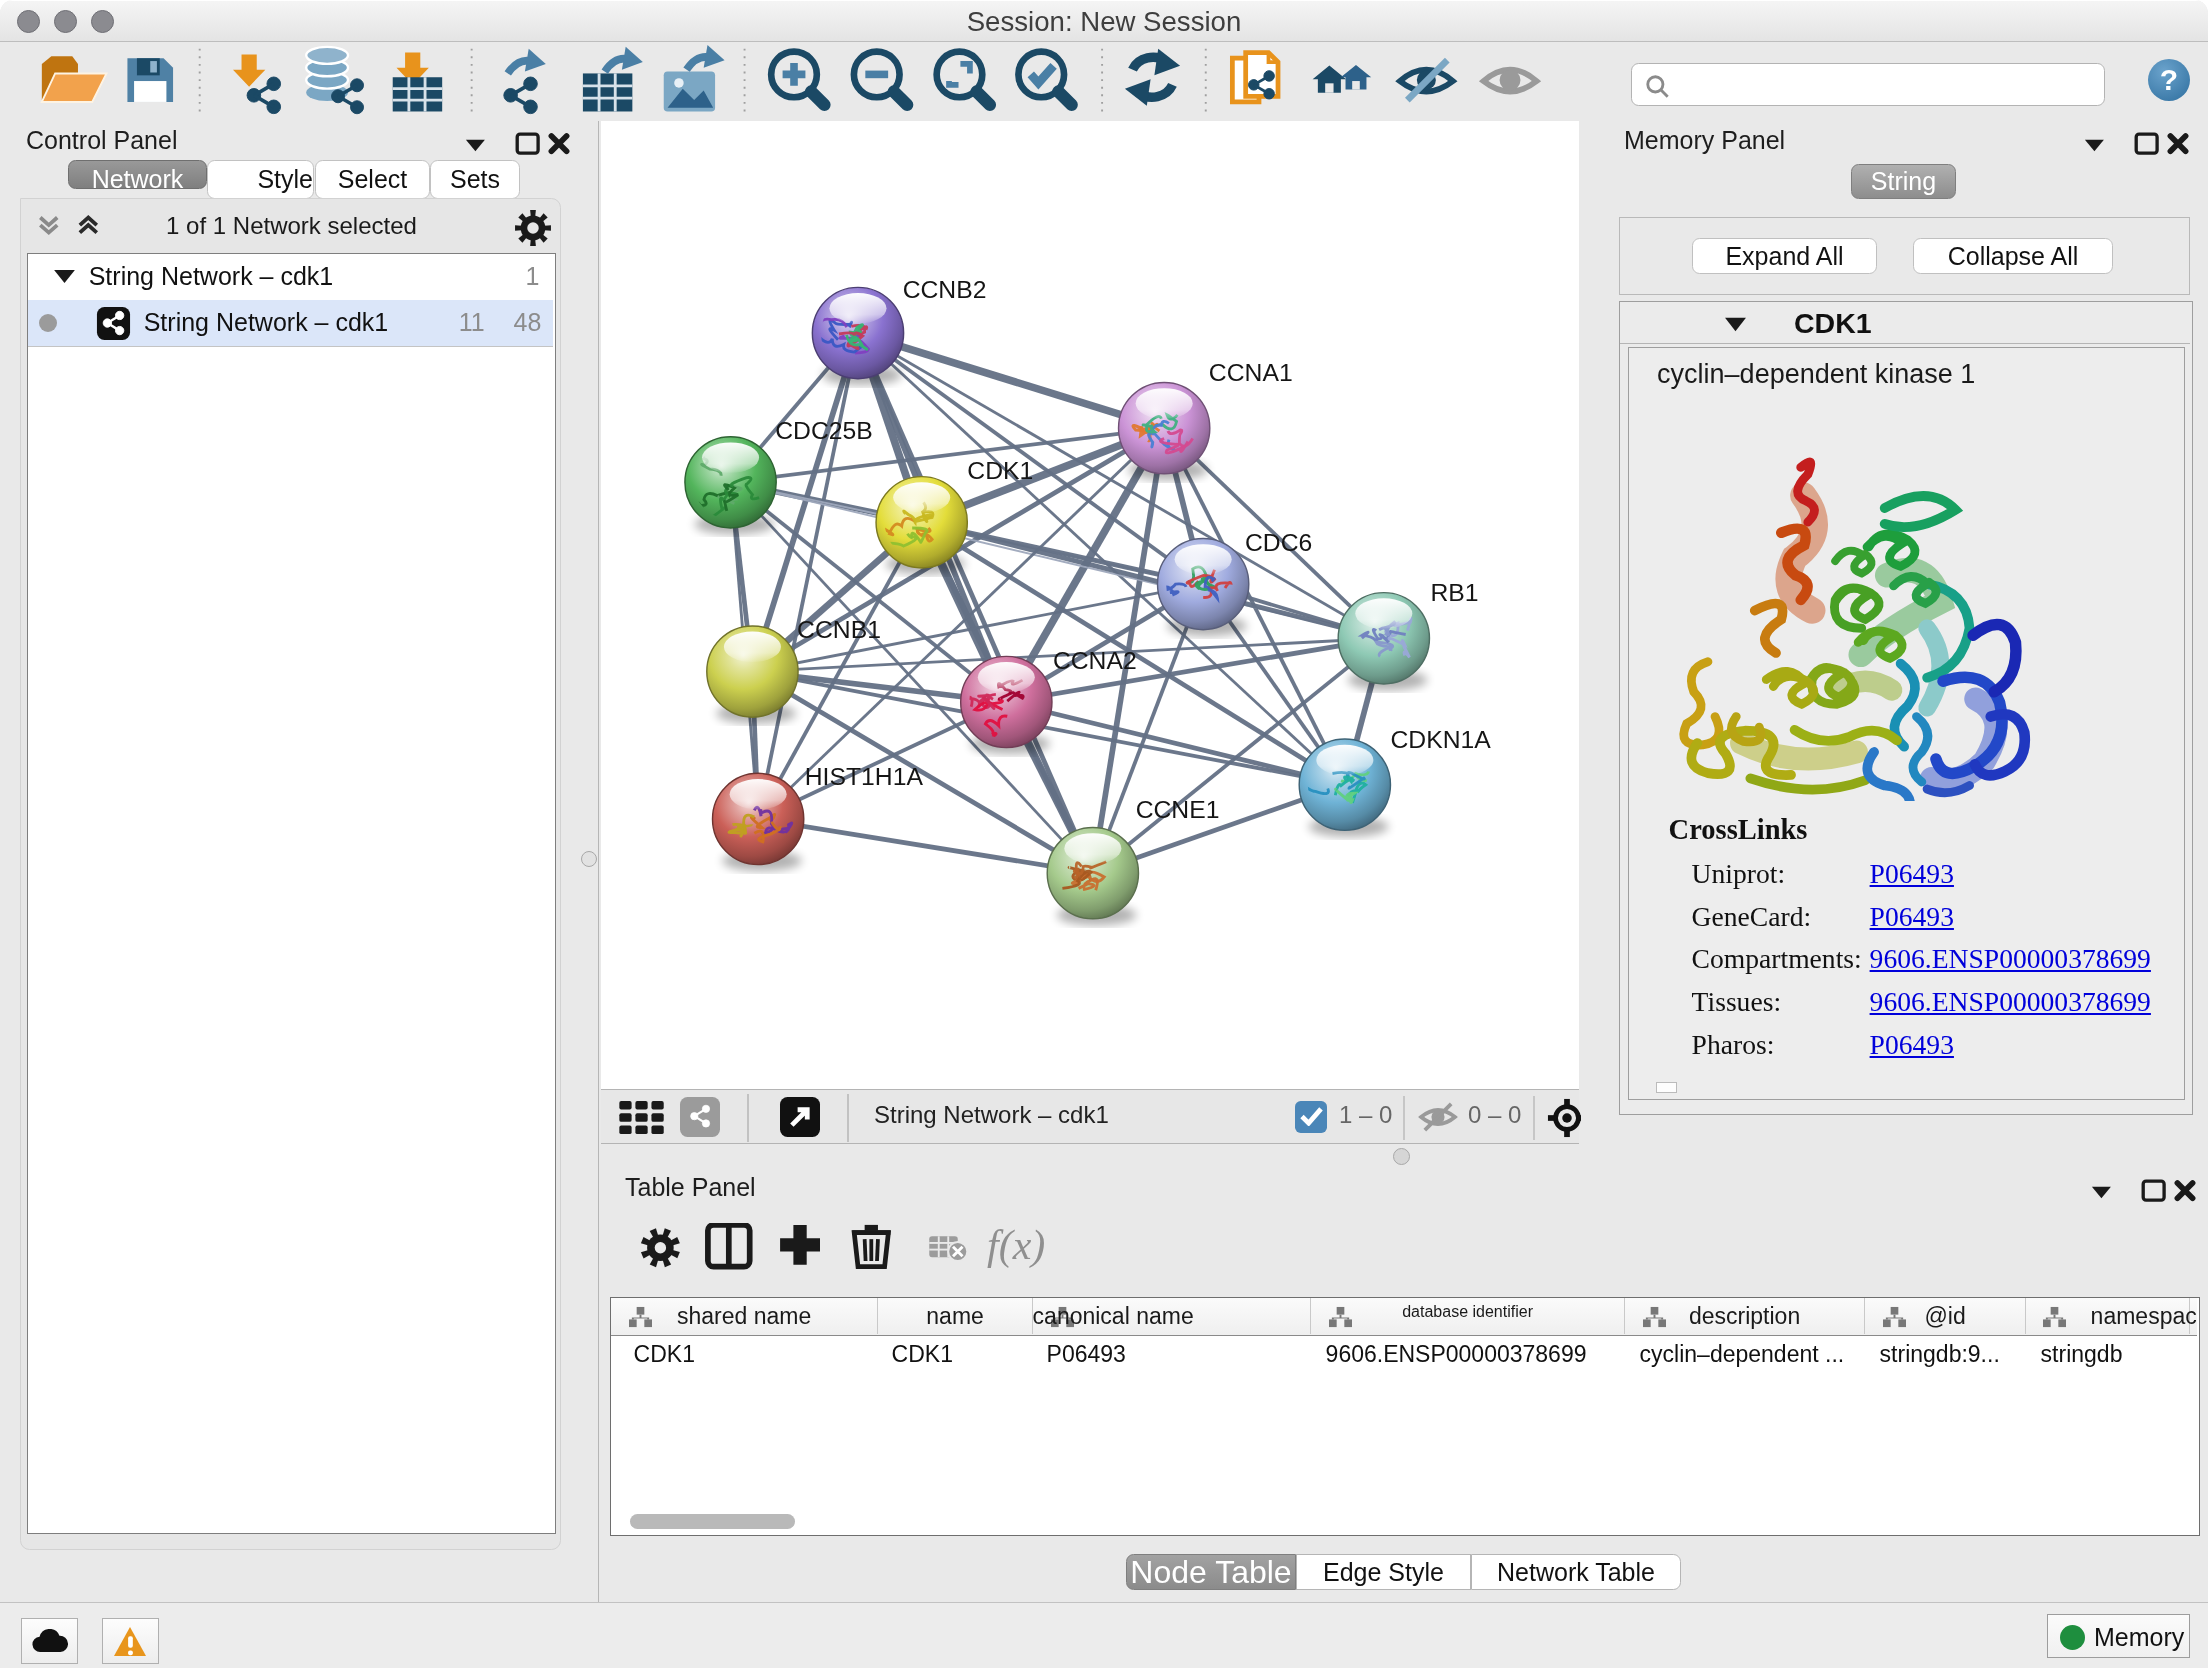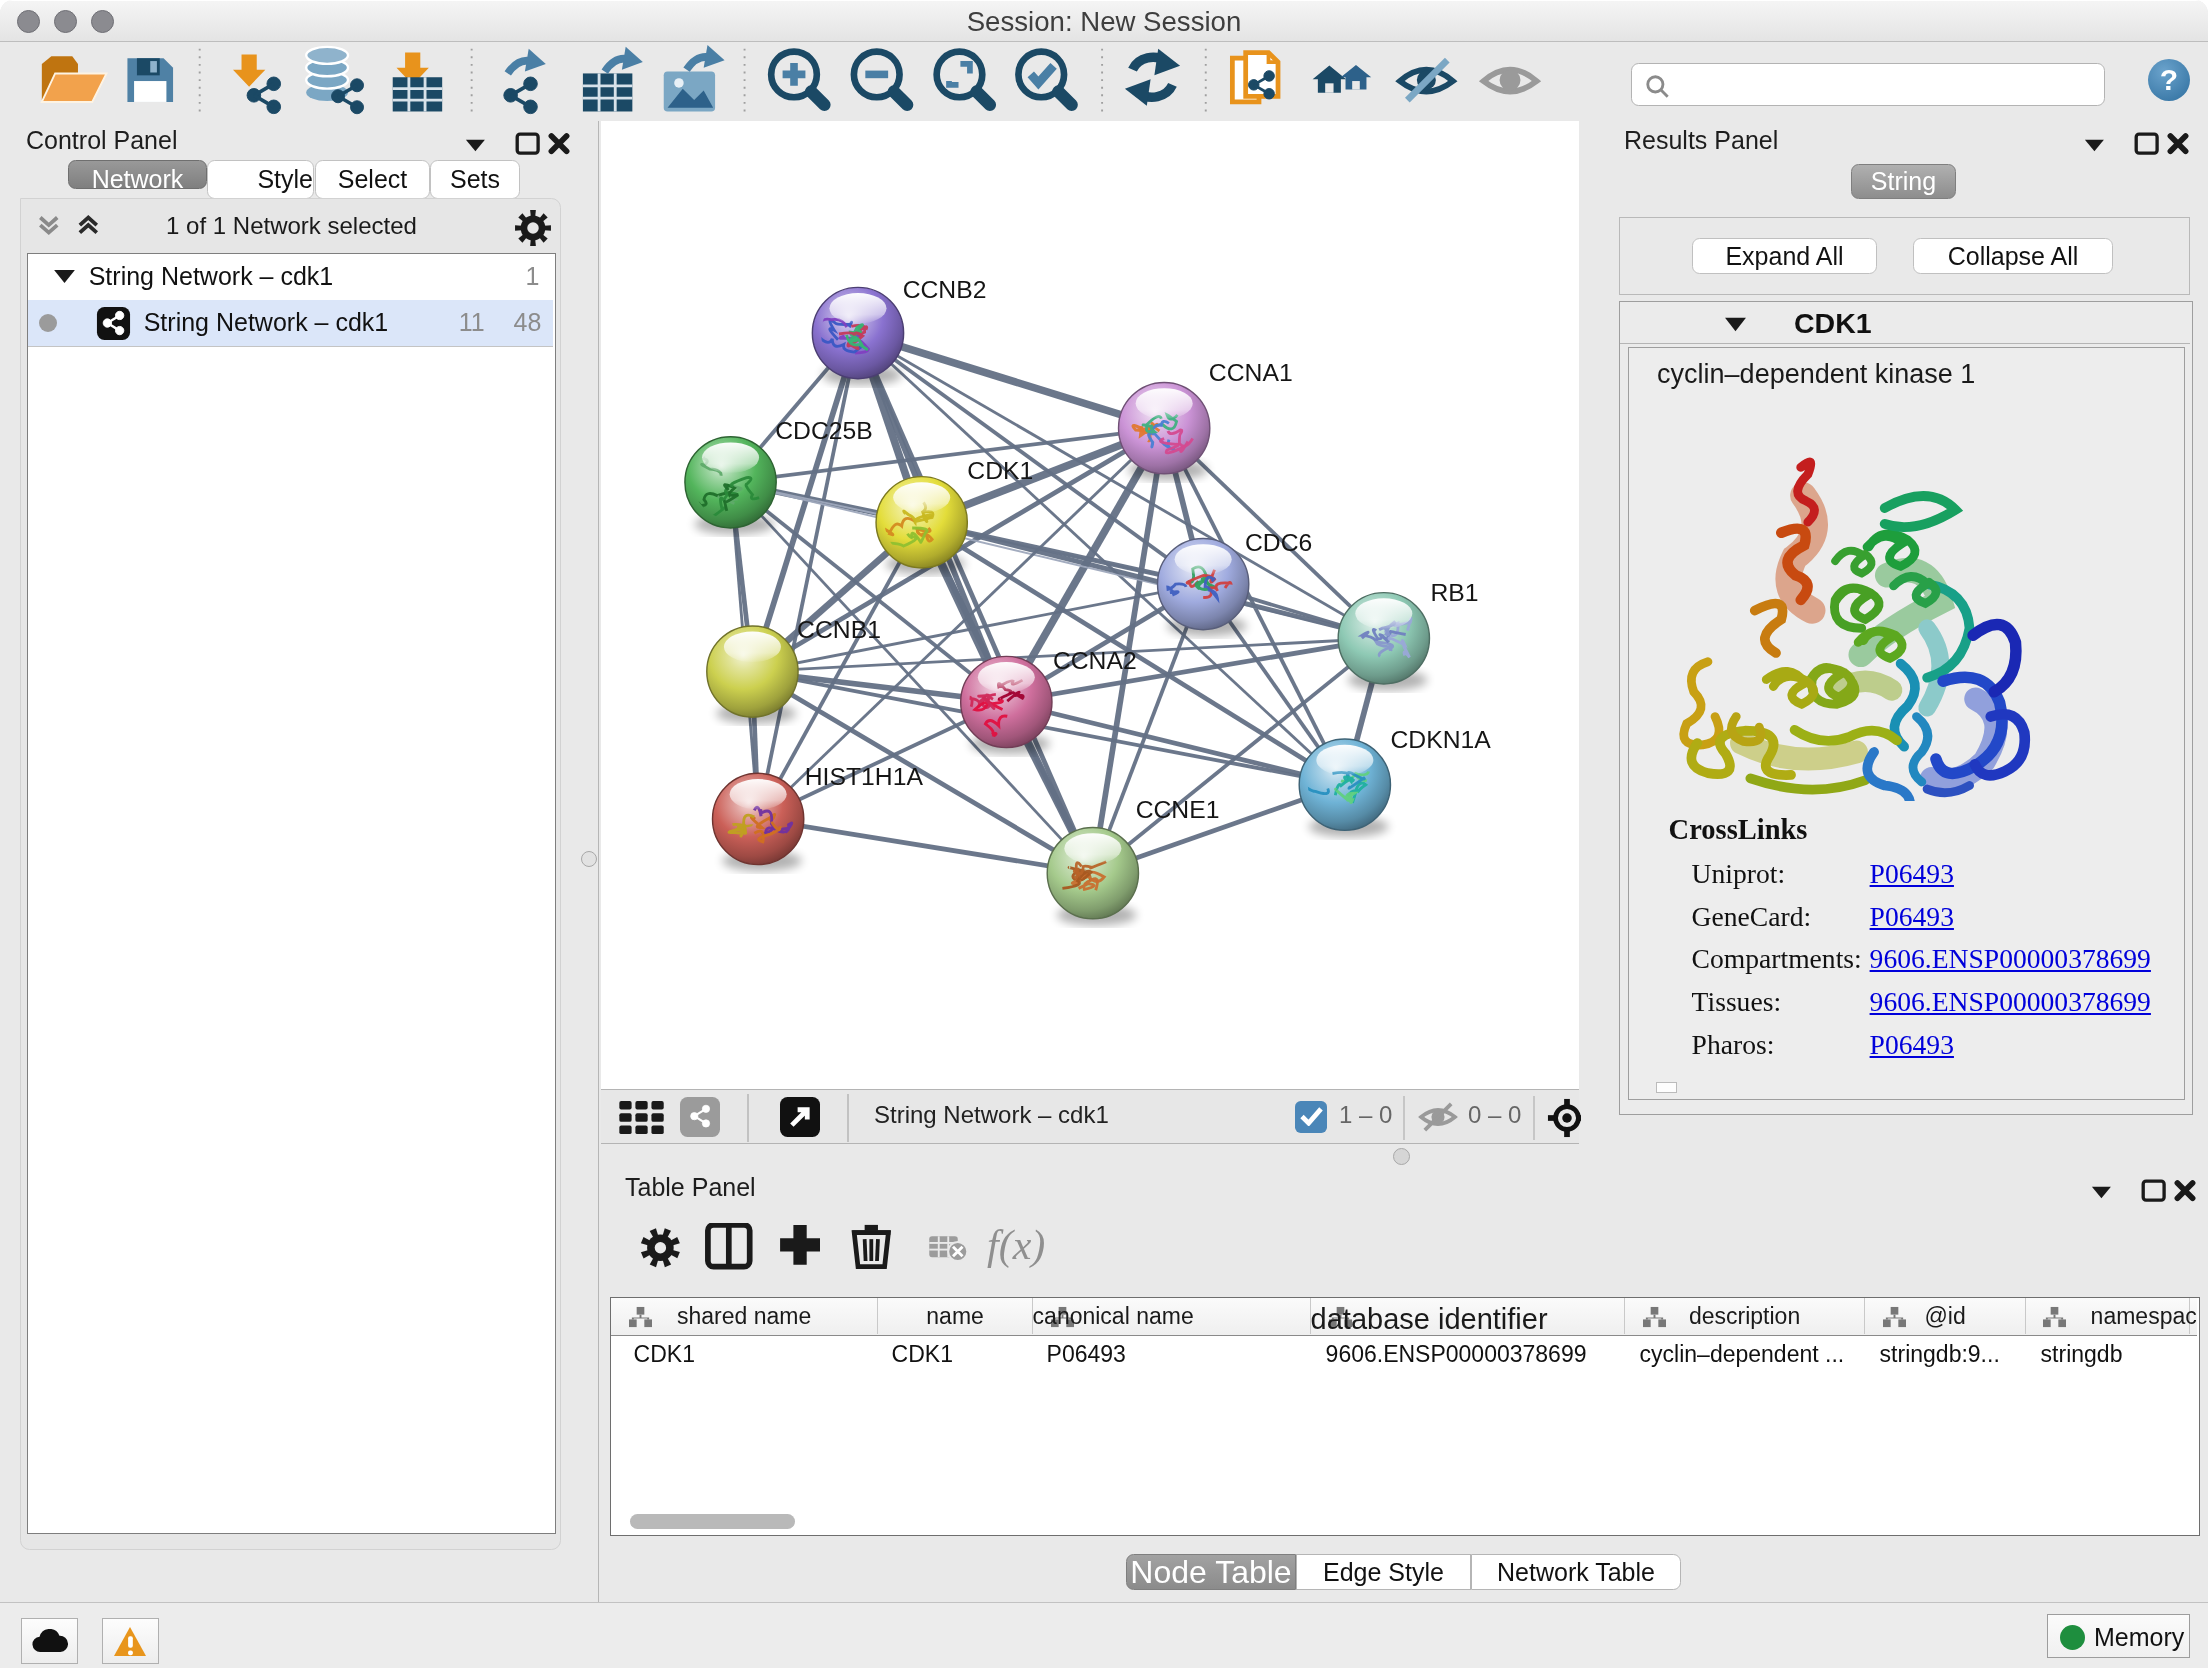"Results Panel" div.ptitle { text: Results -> Memory }
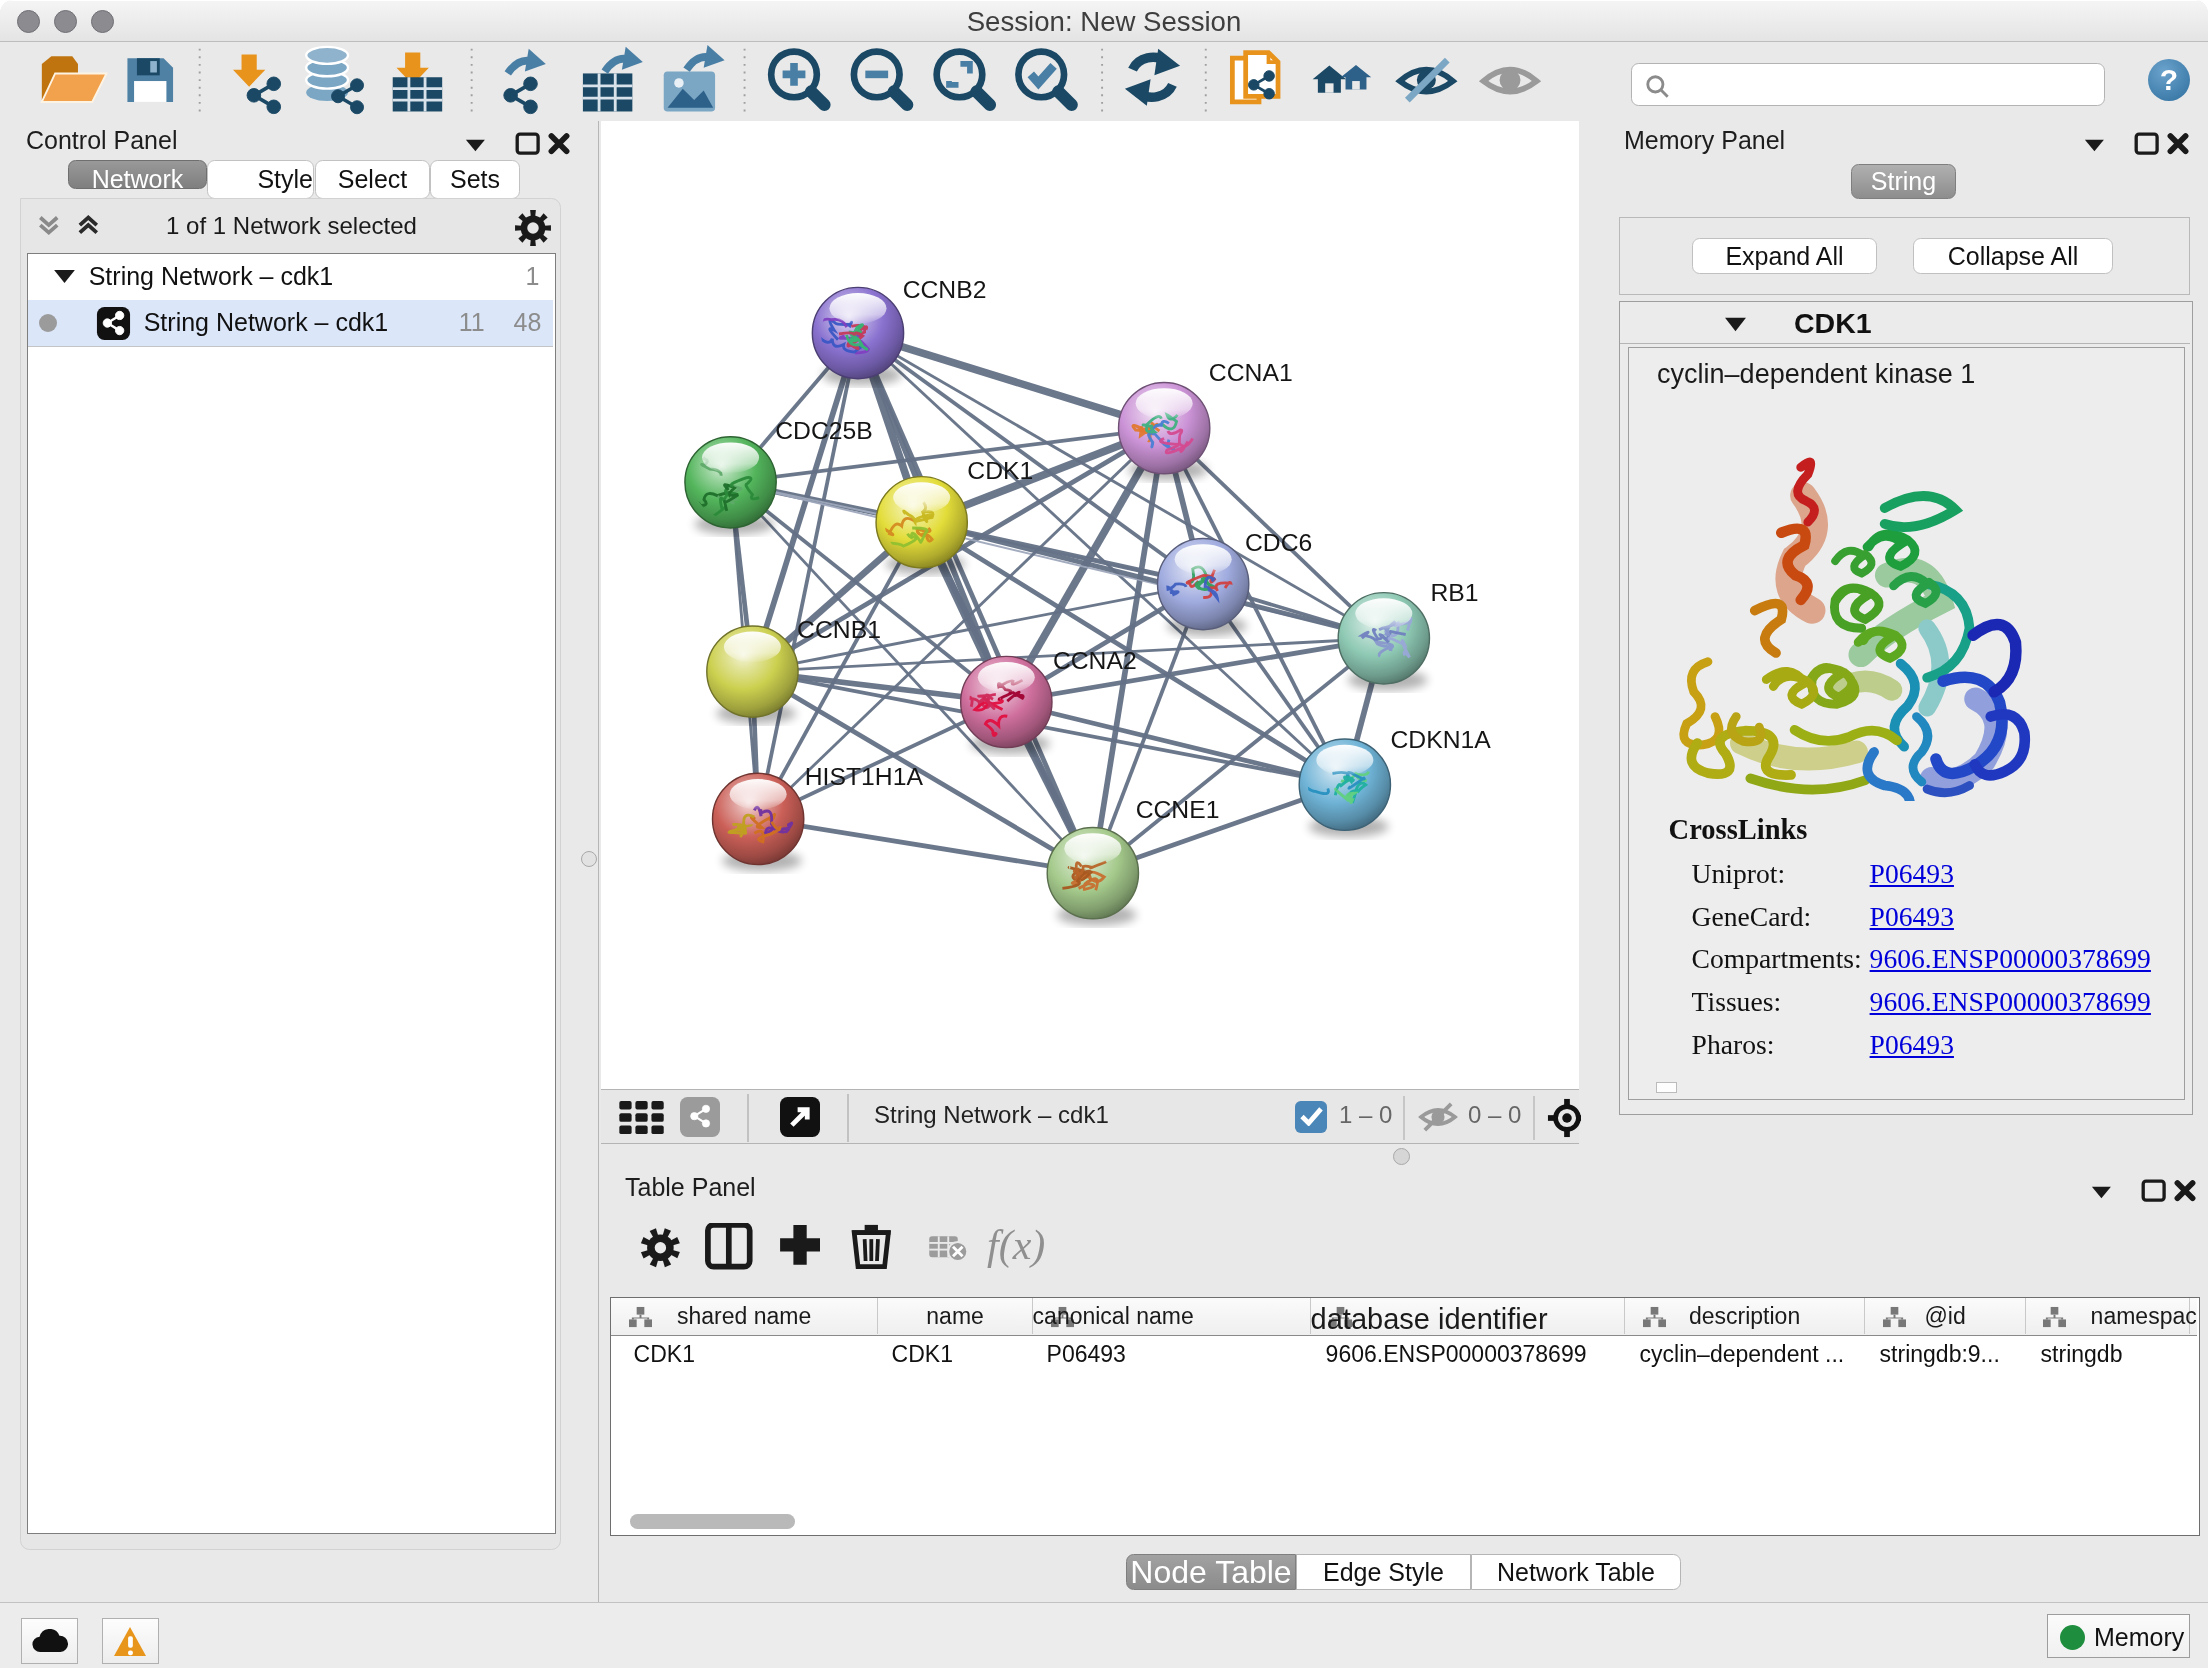"database identifier" div.abs { font-size: 29px -> 16px; text-align: none -> center }
